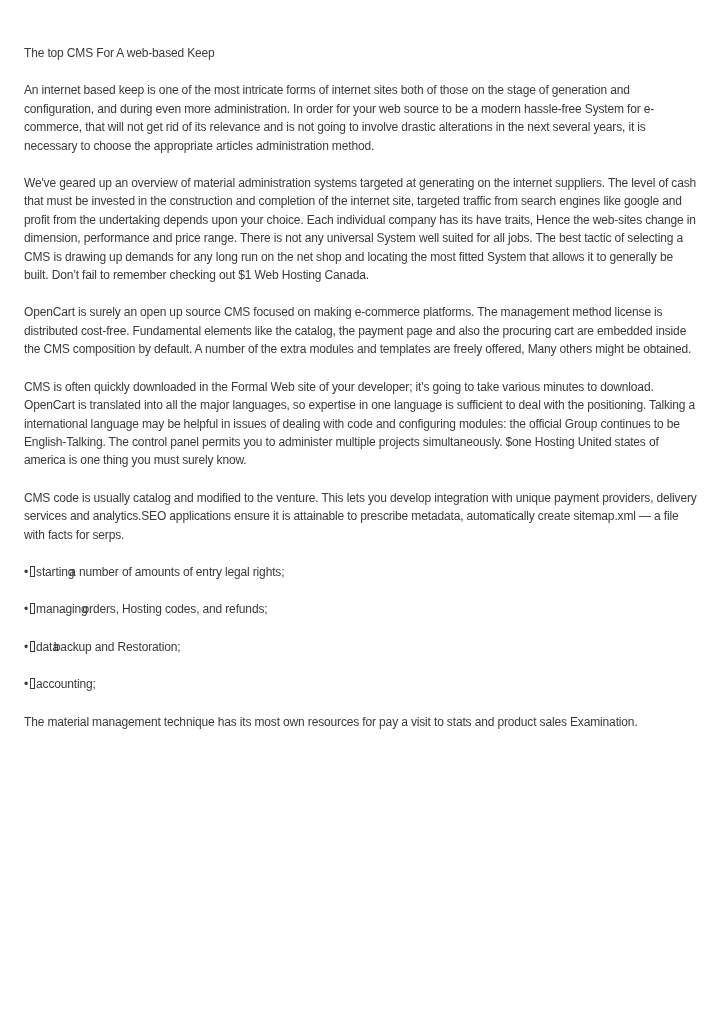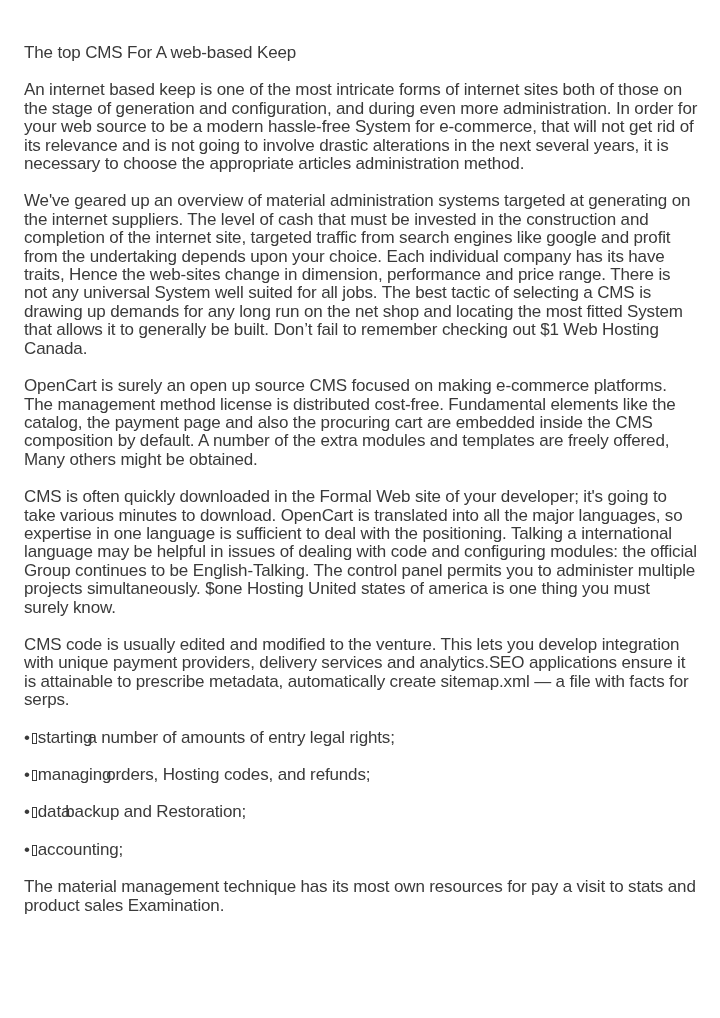"The top CMS For A" .page { font-size: 17px -> 12px }
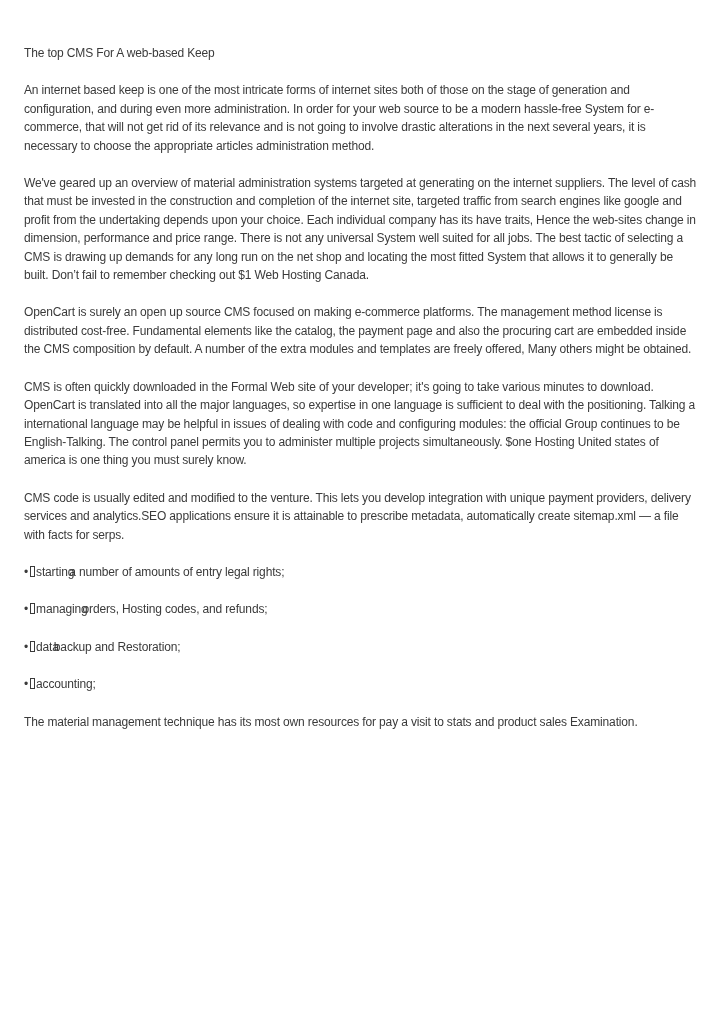"CMS code is usually edited" p { text: edited -> catalog }
